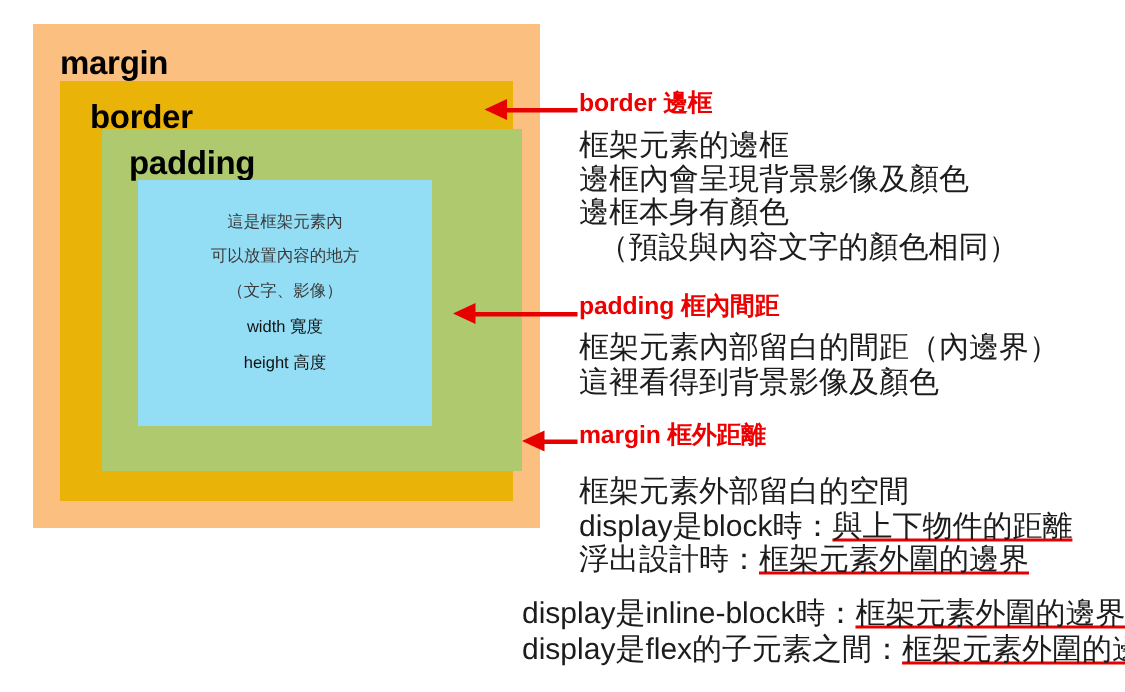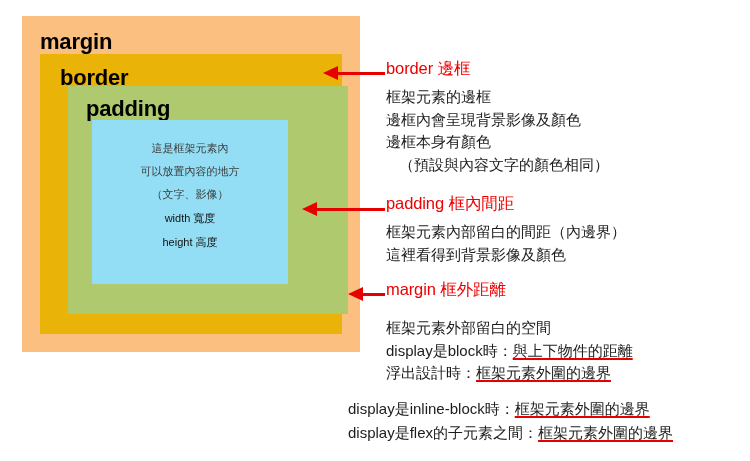"border 邊框" .ann-head { font-weight: normal -> bold }
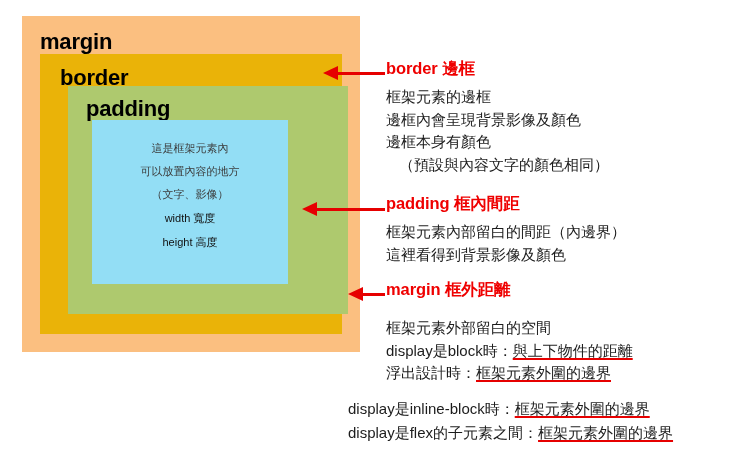"框架元素的邊框" .ann-line { font-size: 15px -> 20px }
